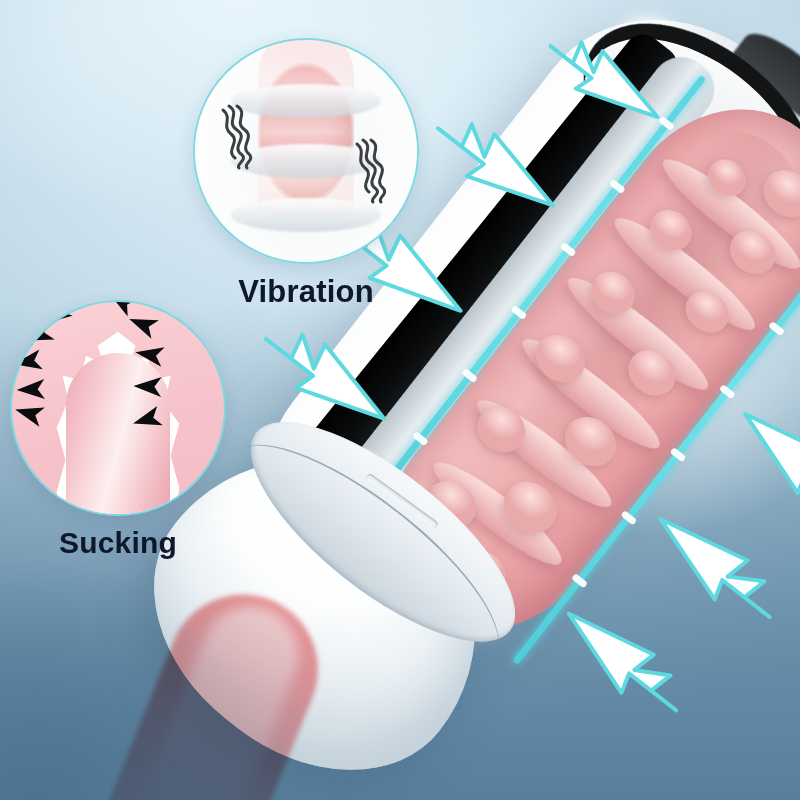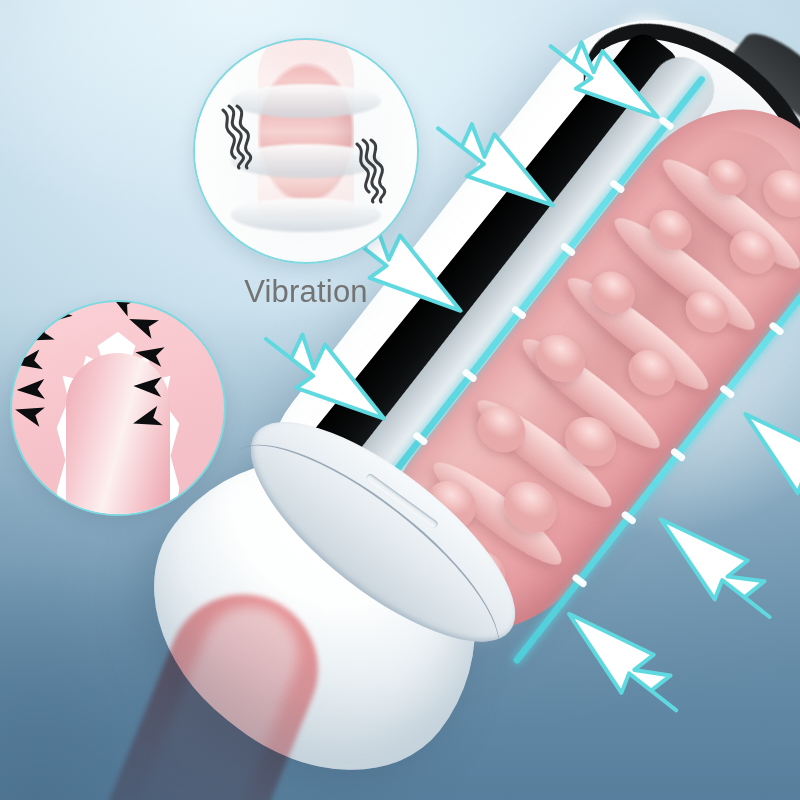"Vibration" .callout-label { color: #737373 -> #0f172a; font-weight: 400 -> 700 }
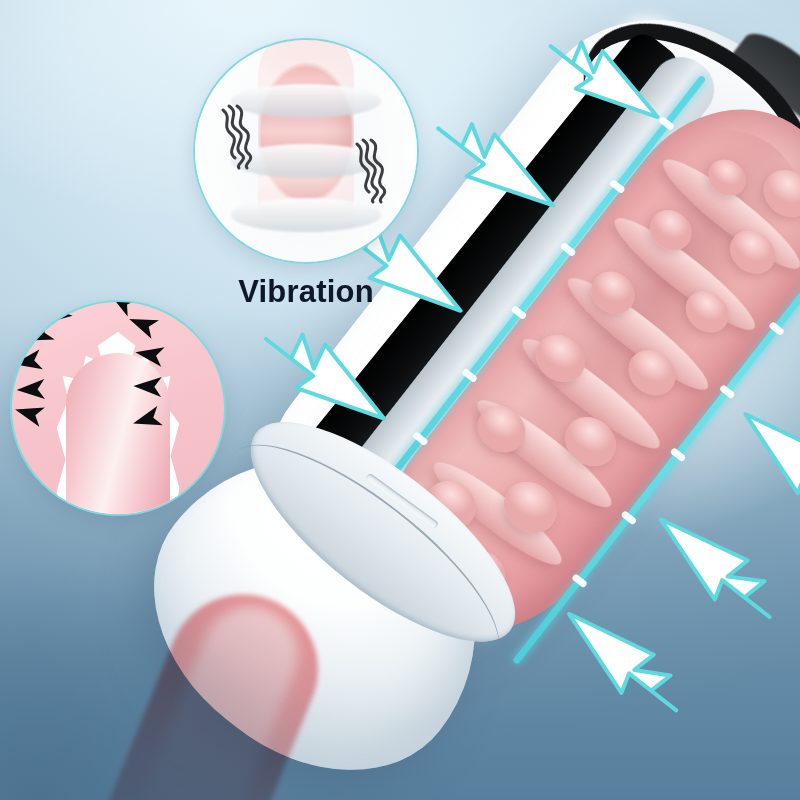"Sucking" div.callout-label { html: none -> <div>Sucking</div> }
